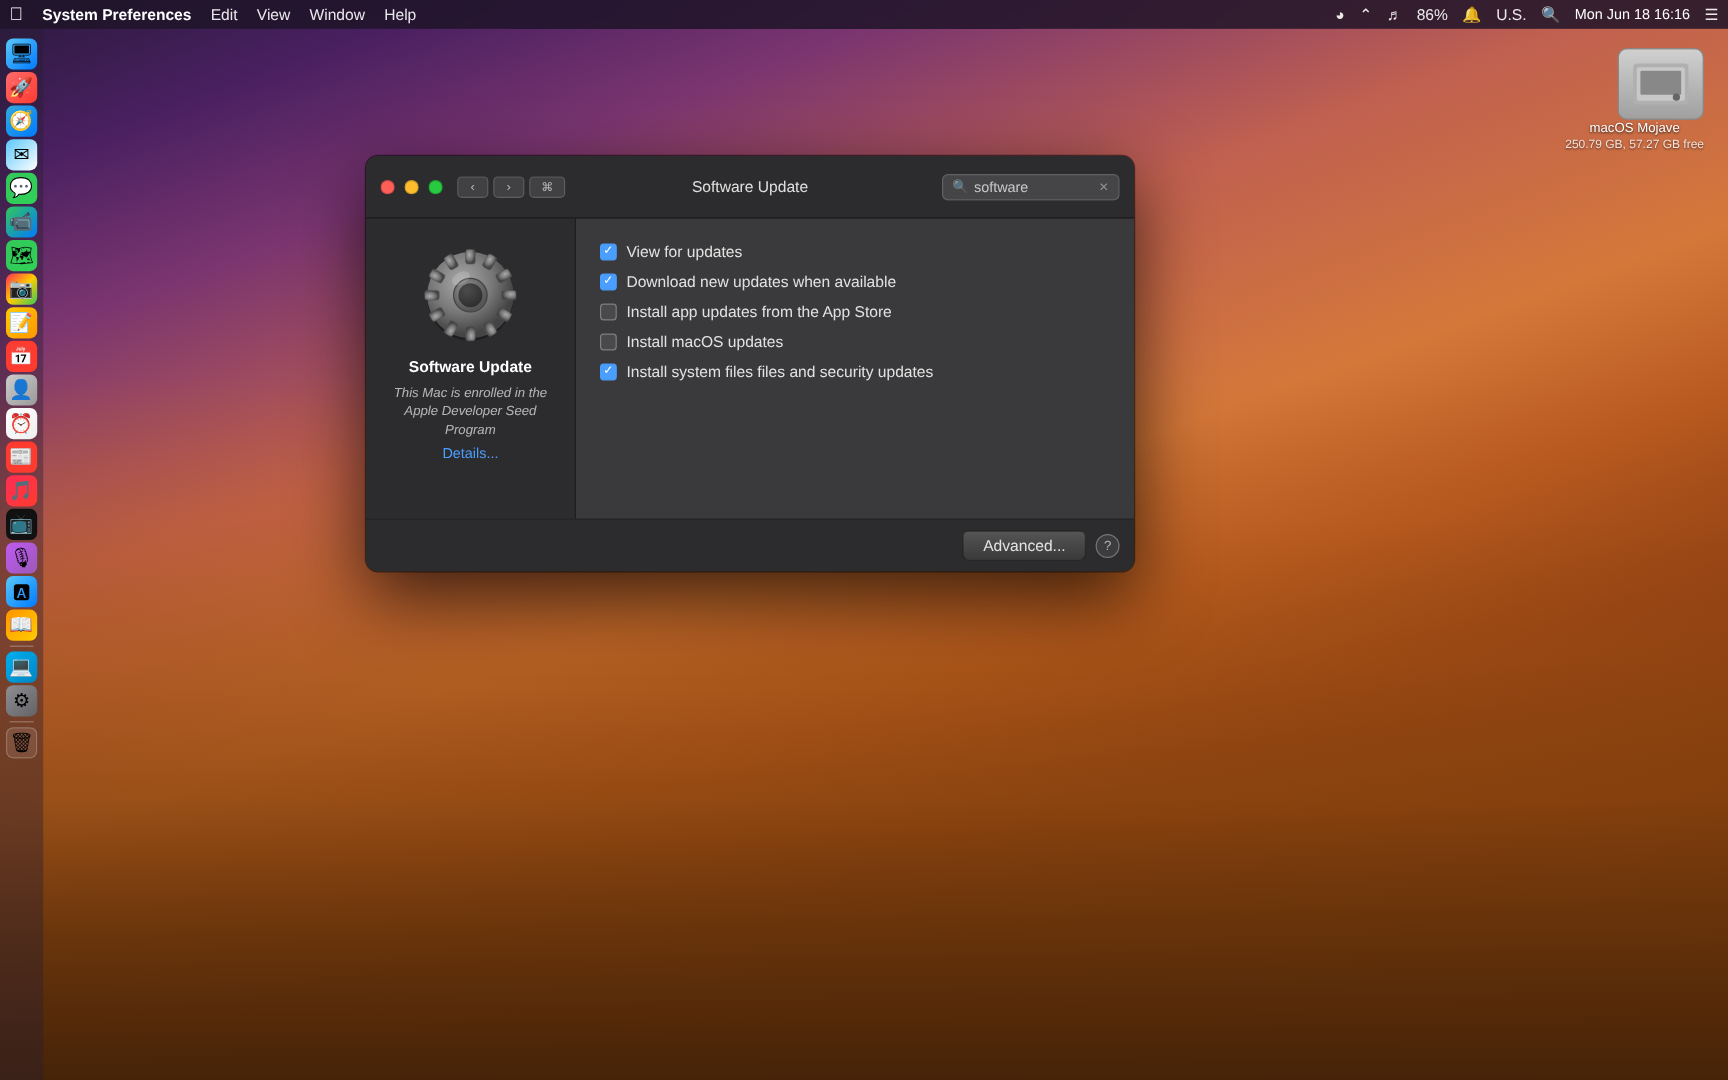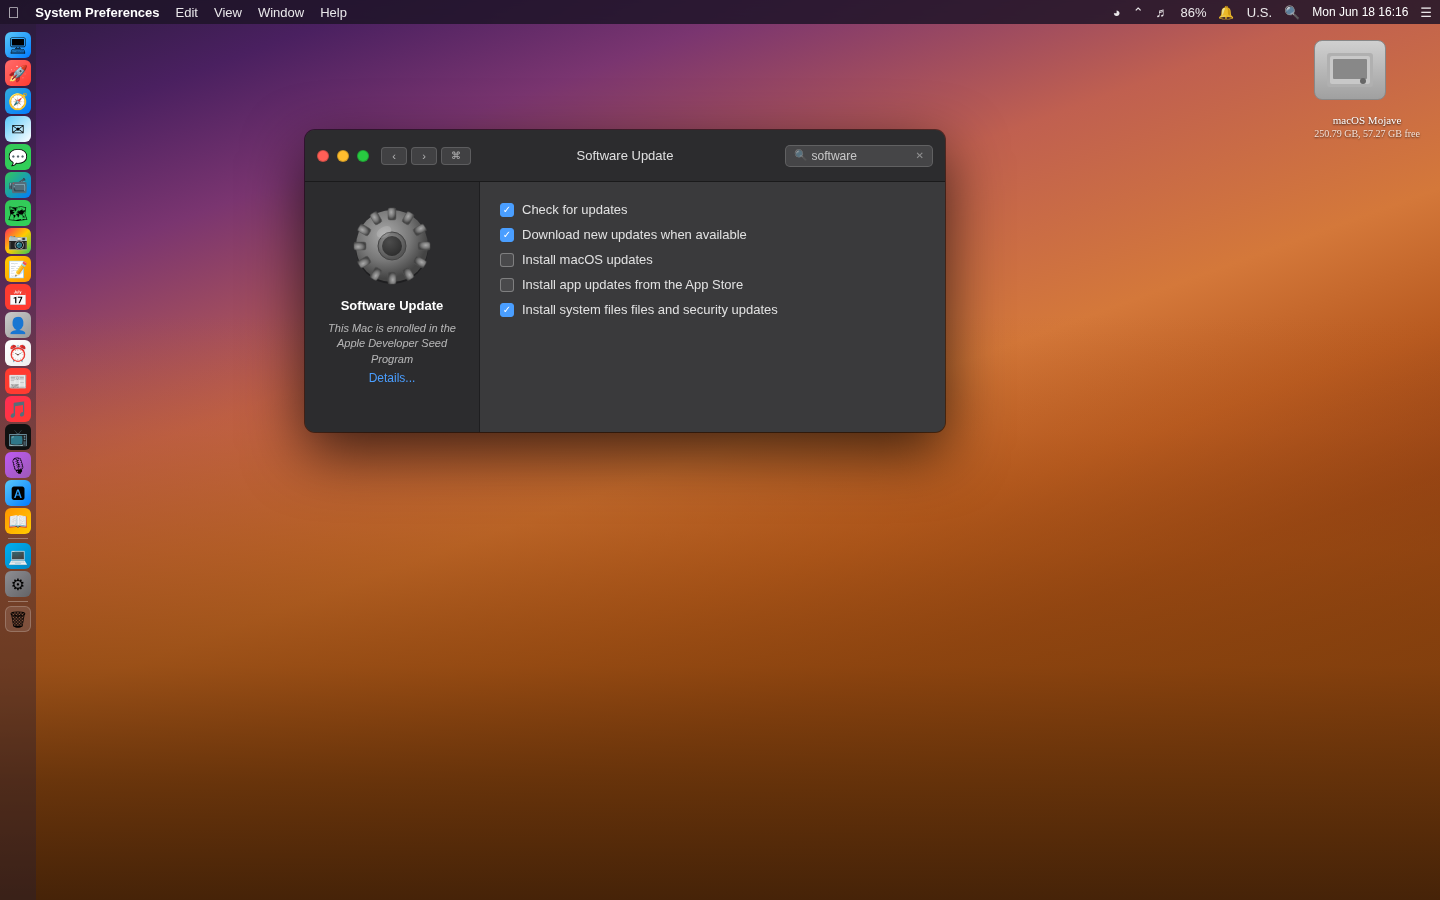"macOS Mojave" .desktop-icon { align-items: flex-start -> flex-end; font-family: Liberation Serif, serif -> none; gap: 13px -> 0 }
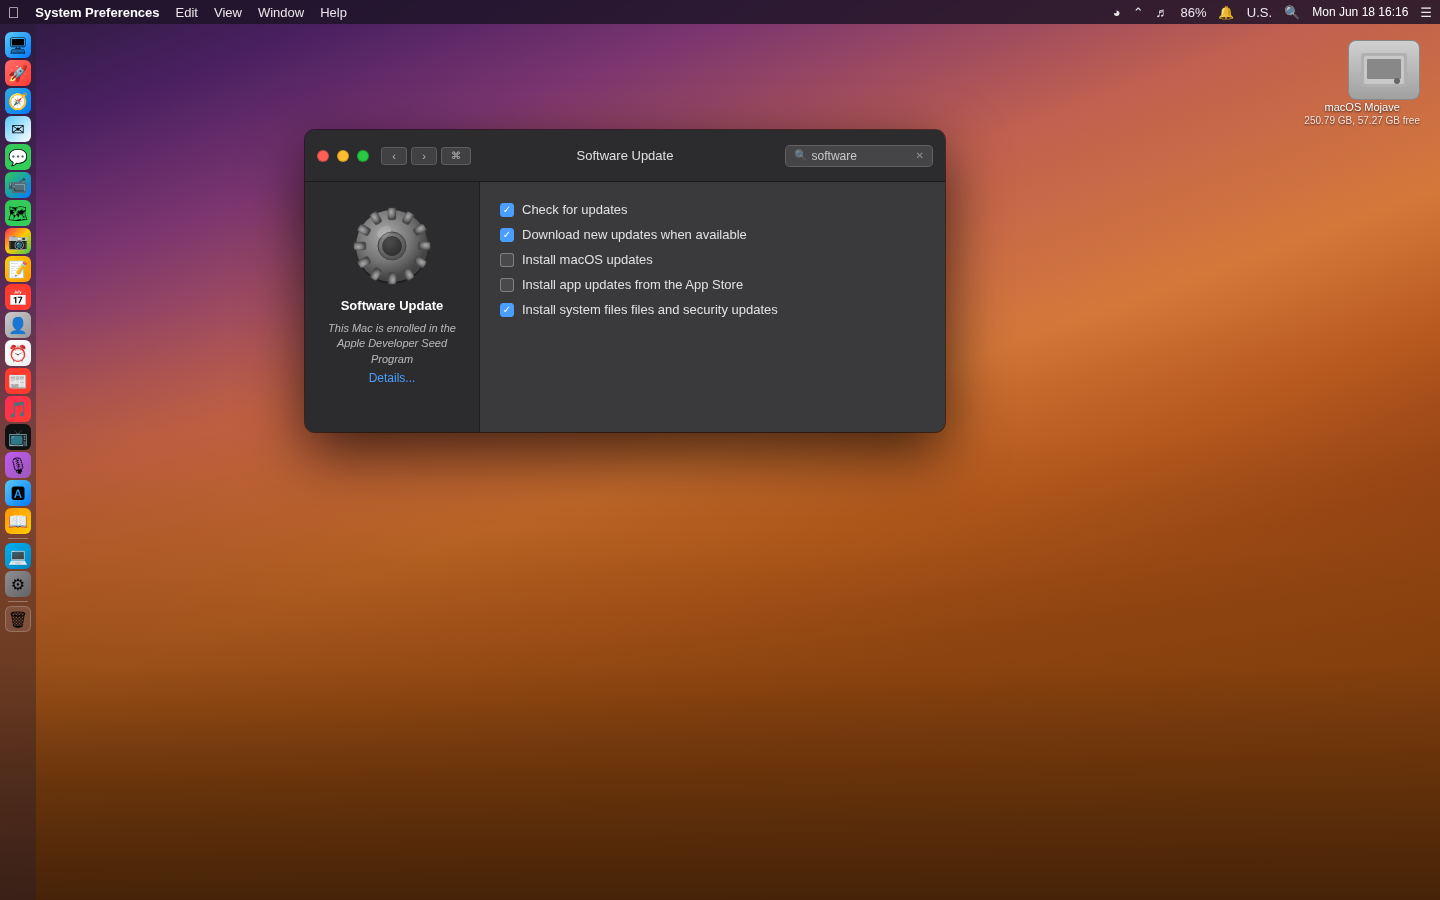"Check for updates" span.cb-label { text: Check -> View }
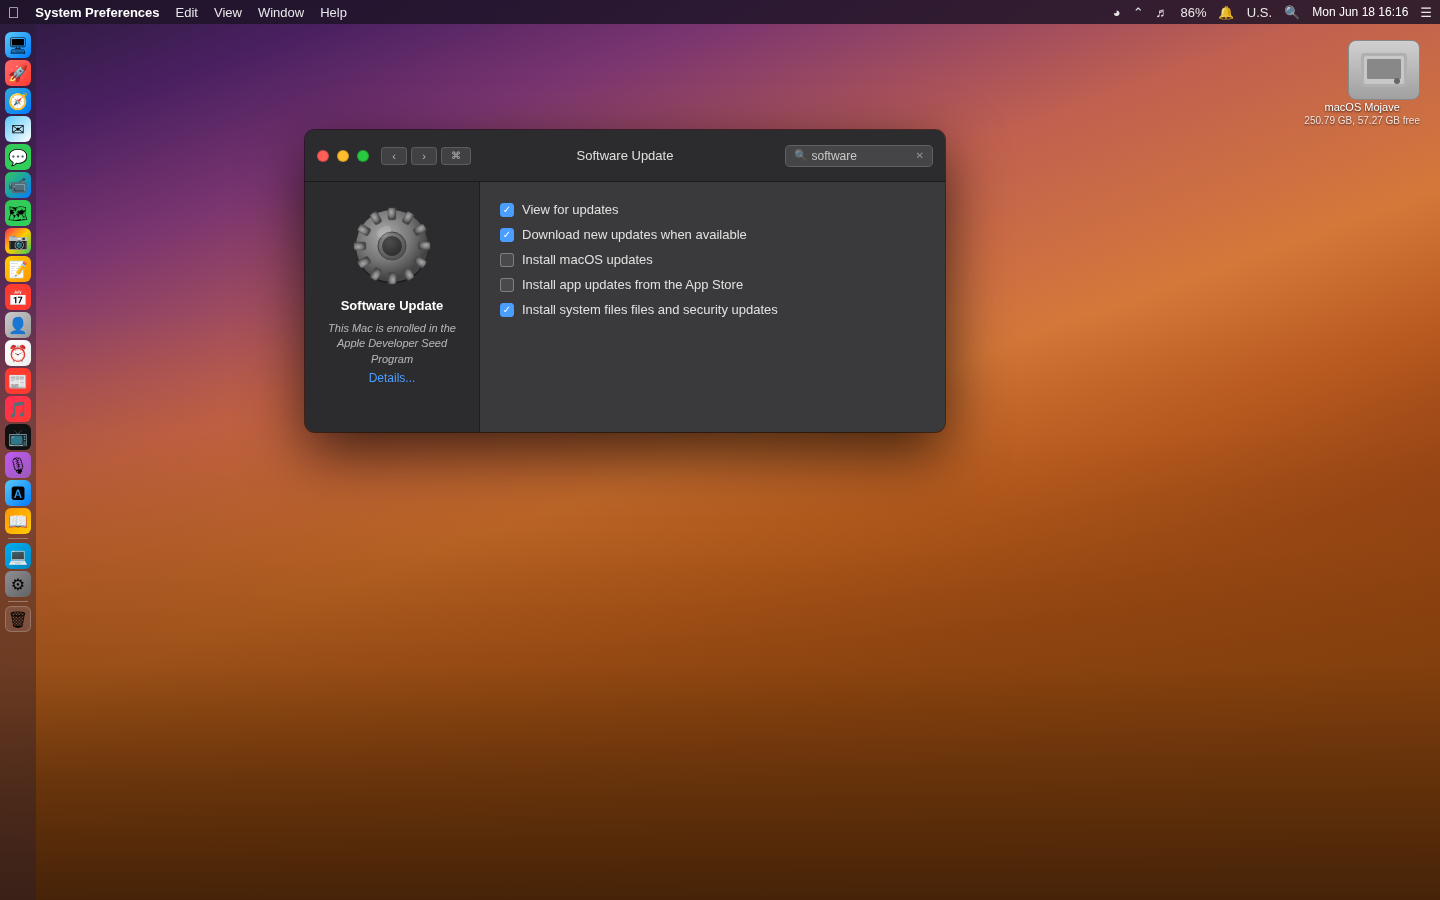"Install macOS updates" div.checkbox-row { order: before "Install app updates from the" -> after "Install app updates from the" }
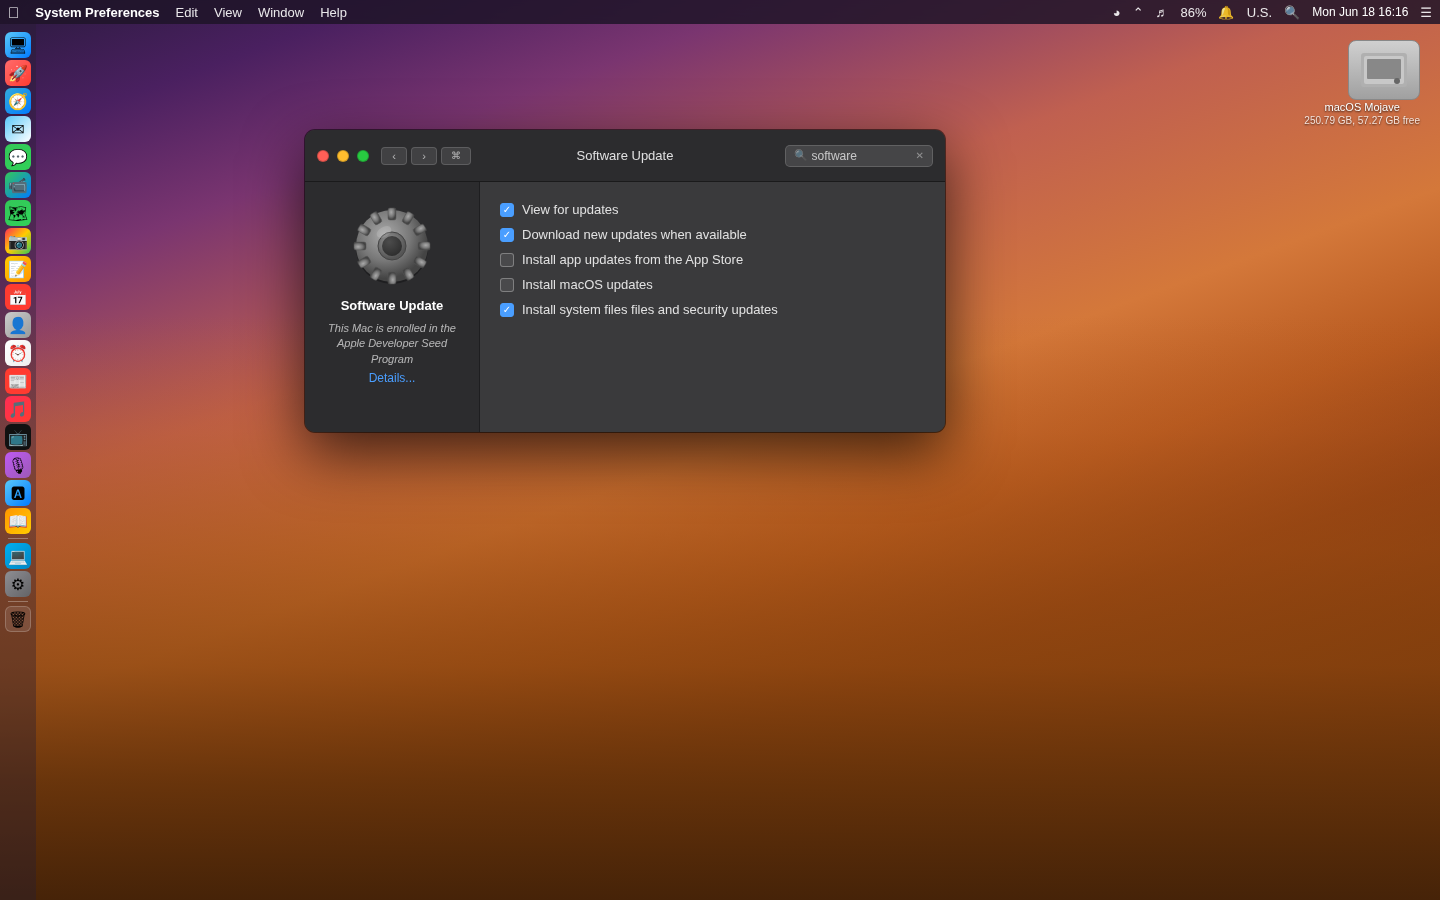"Advanced..." div.bottom-bar { html: none -> <div> <button>Advanced...</button> <div>?</div> </div> }
